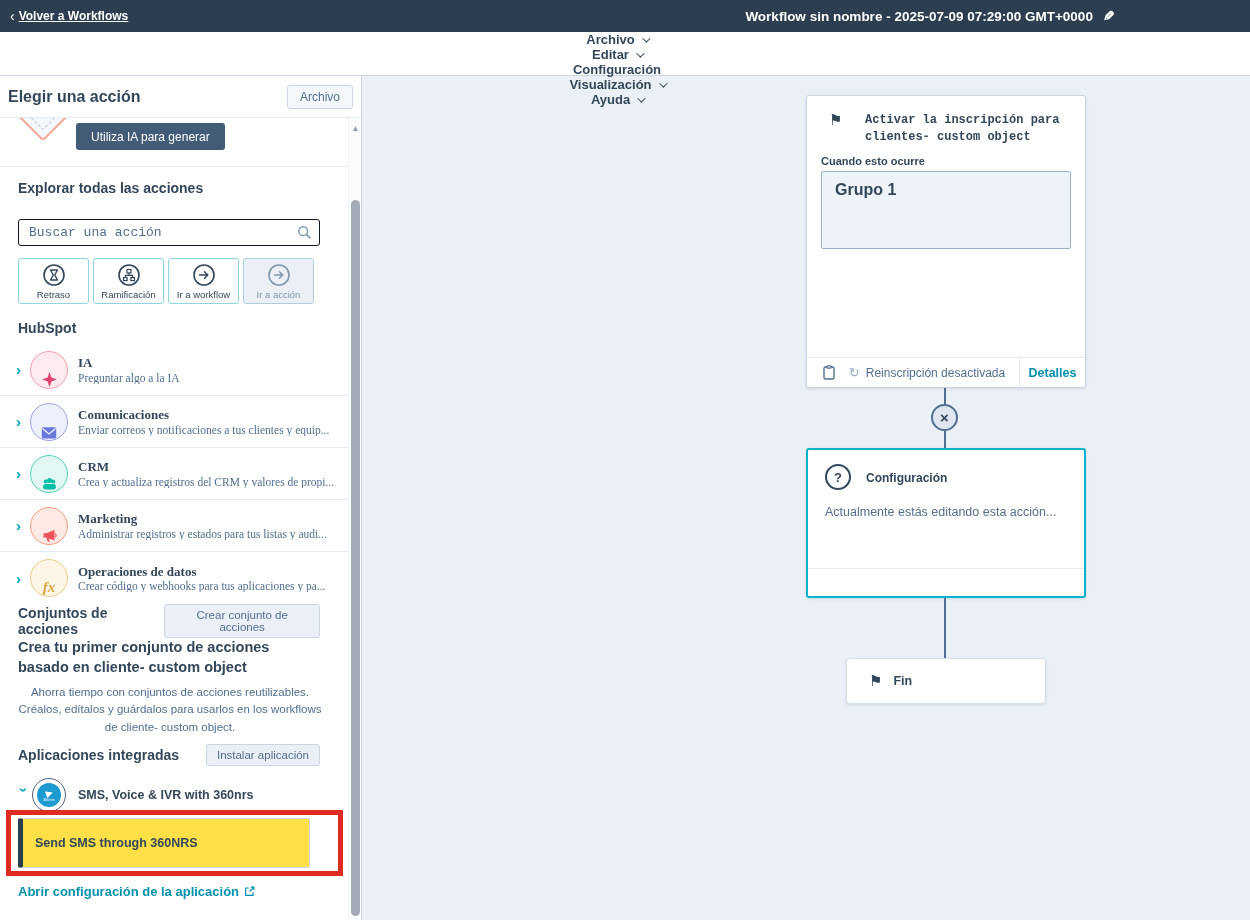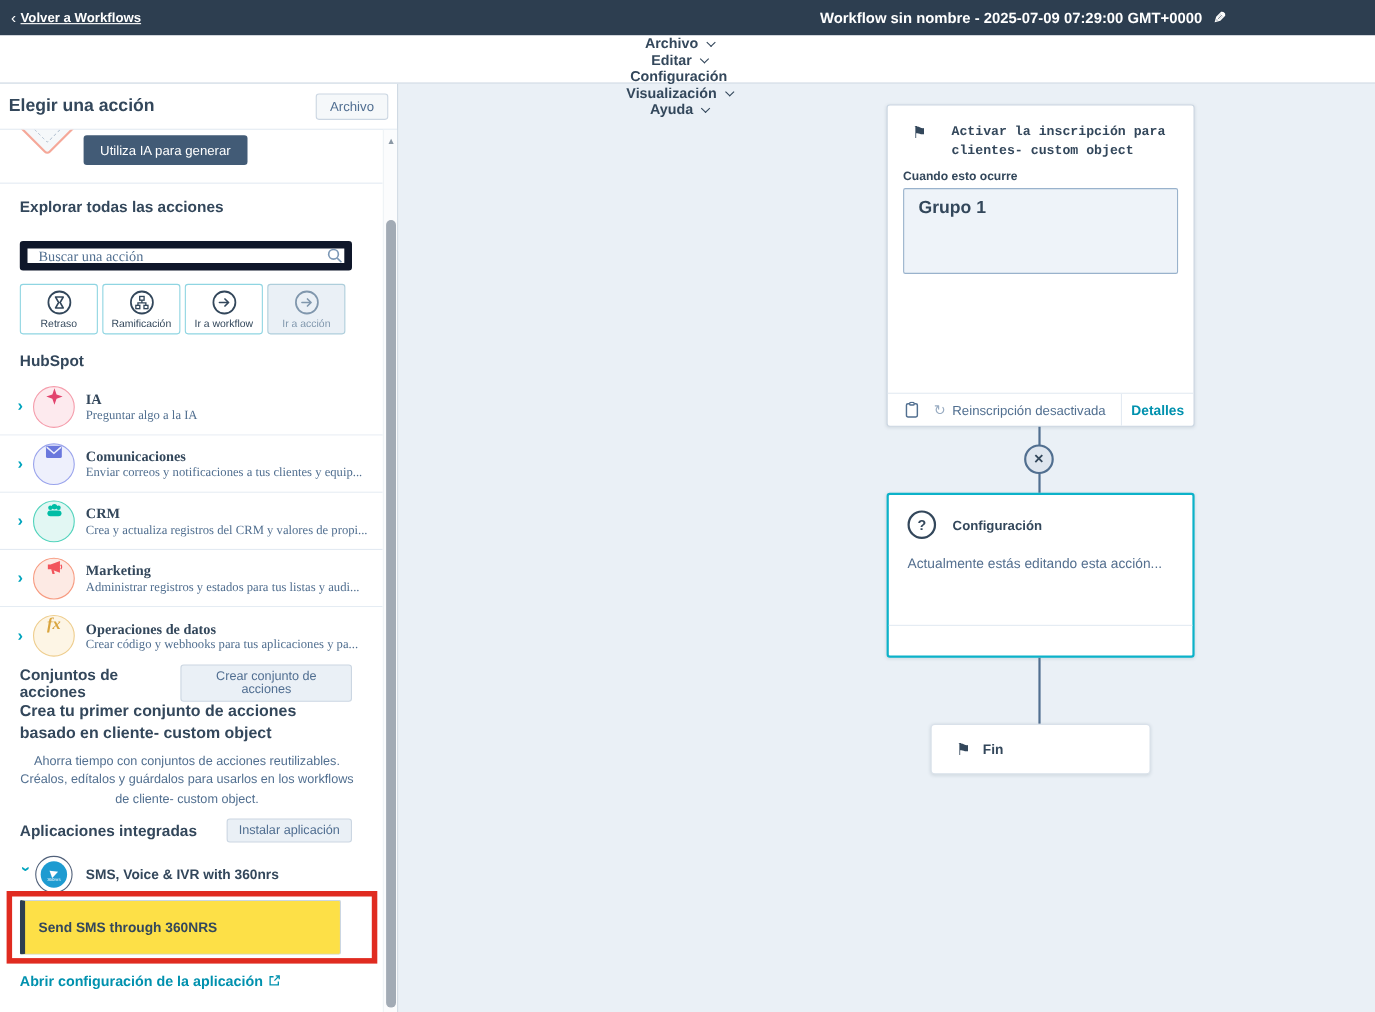"Buscar una acción" .search-input { border: 7px solid #0f172a -> 1px solid #0f172a; font-family: Liberation Serif, serif -> Liberation Mono, monospace }
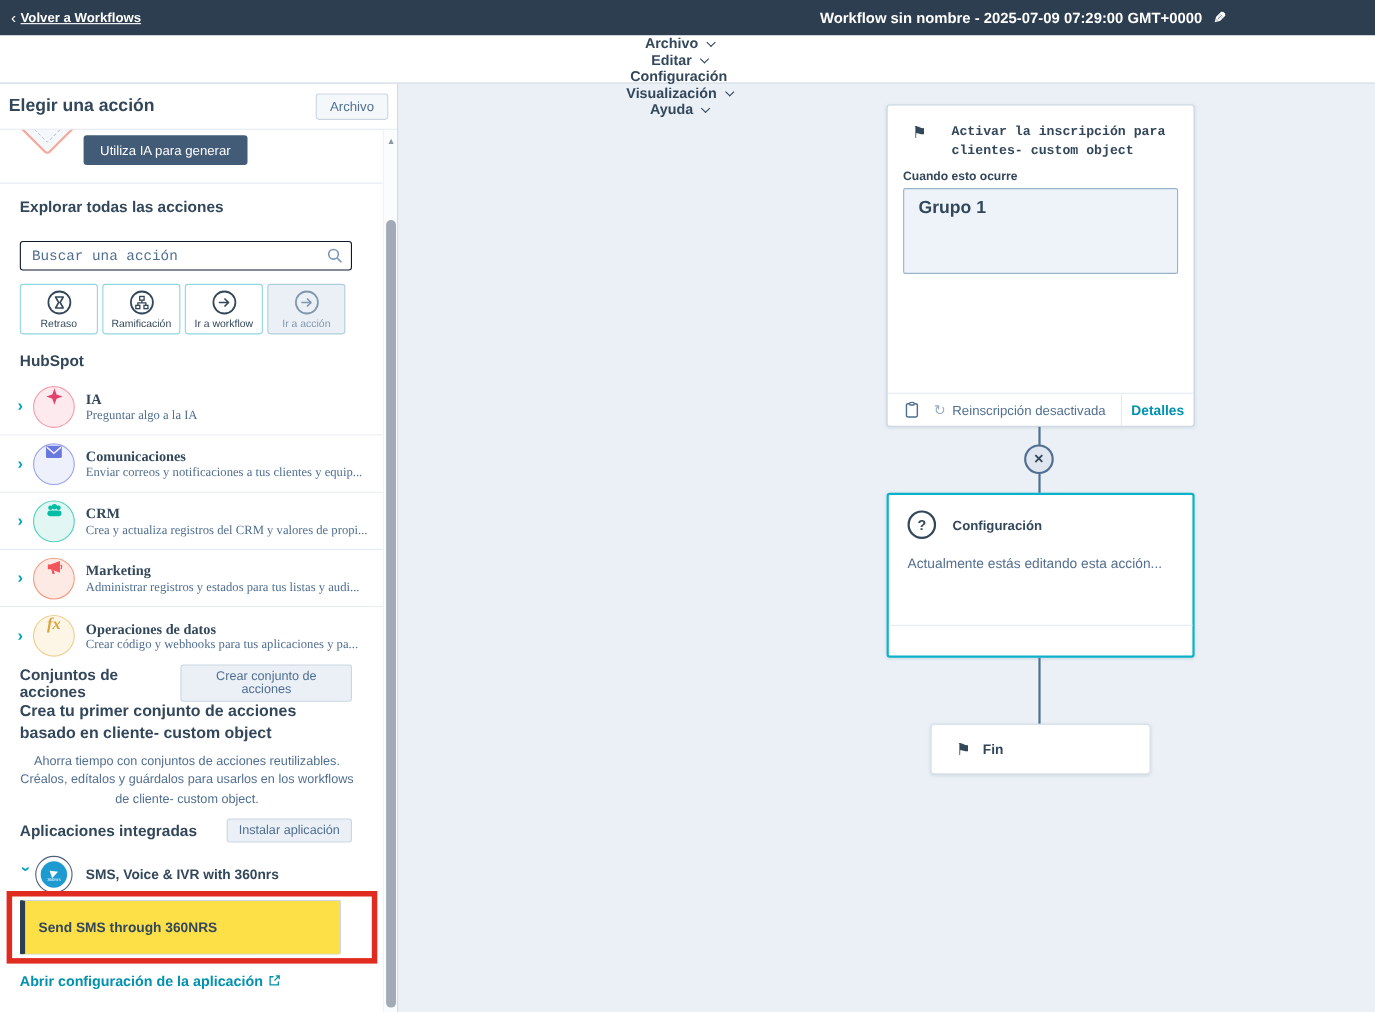"fx" .cat-circle { align-items: flex-start -> flex-end }
